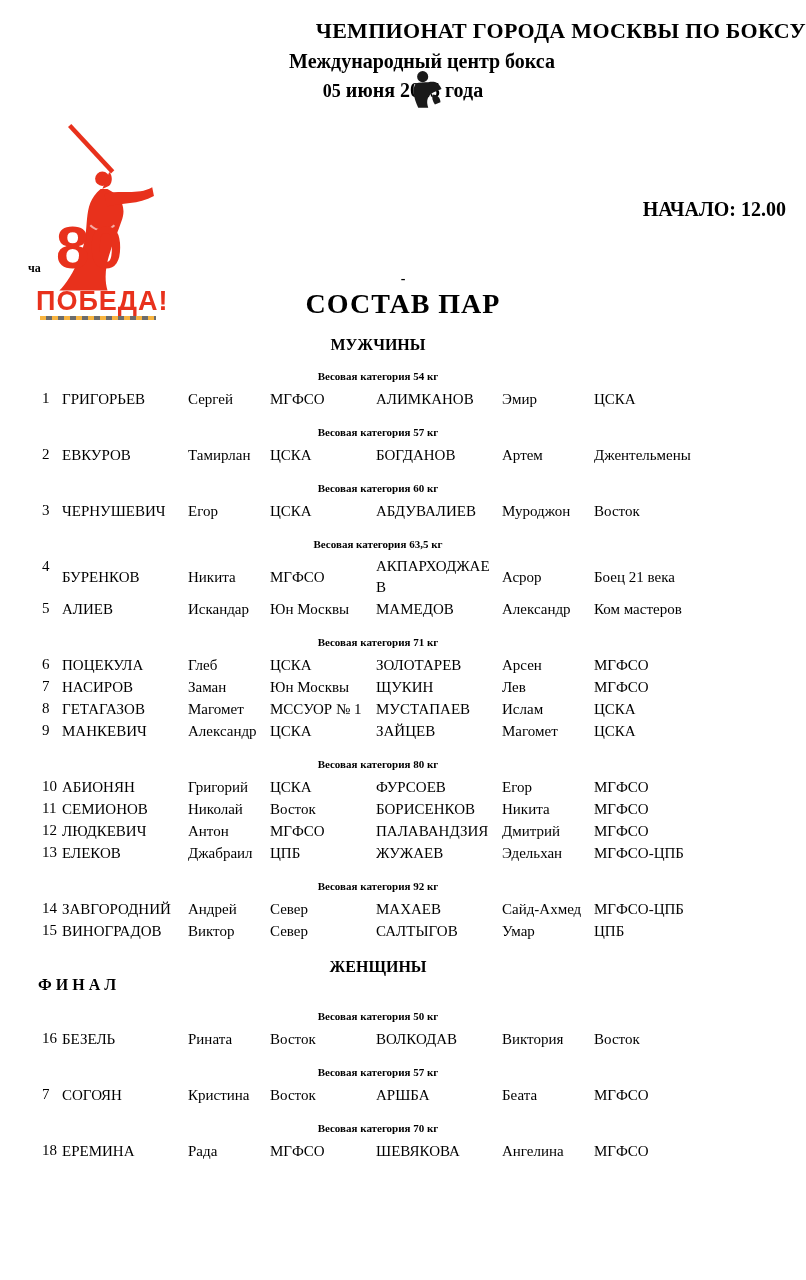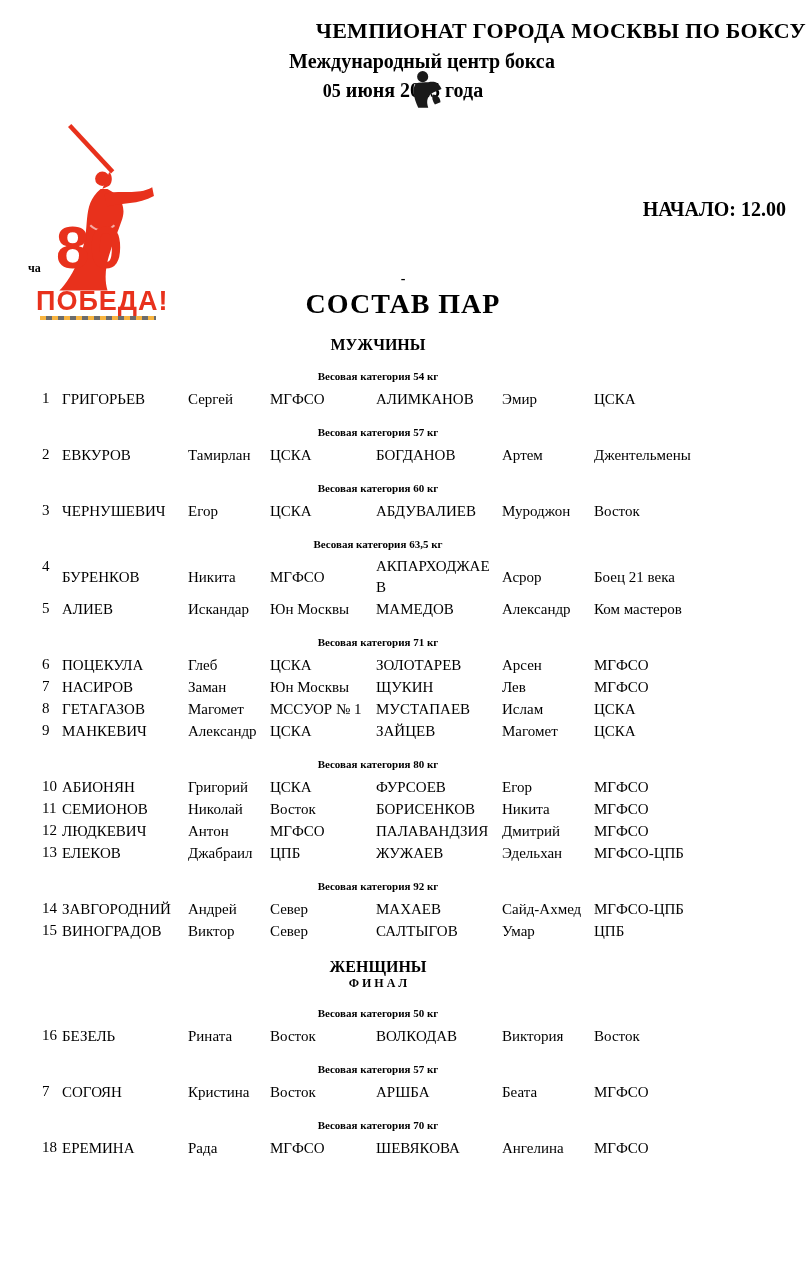"Ф И Н А Л" .sec-subtitle { font-size: 12px -> 16px; text-align: center -> none }
